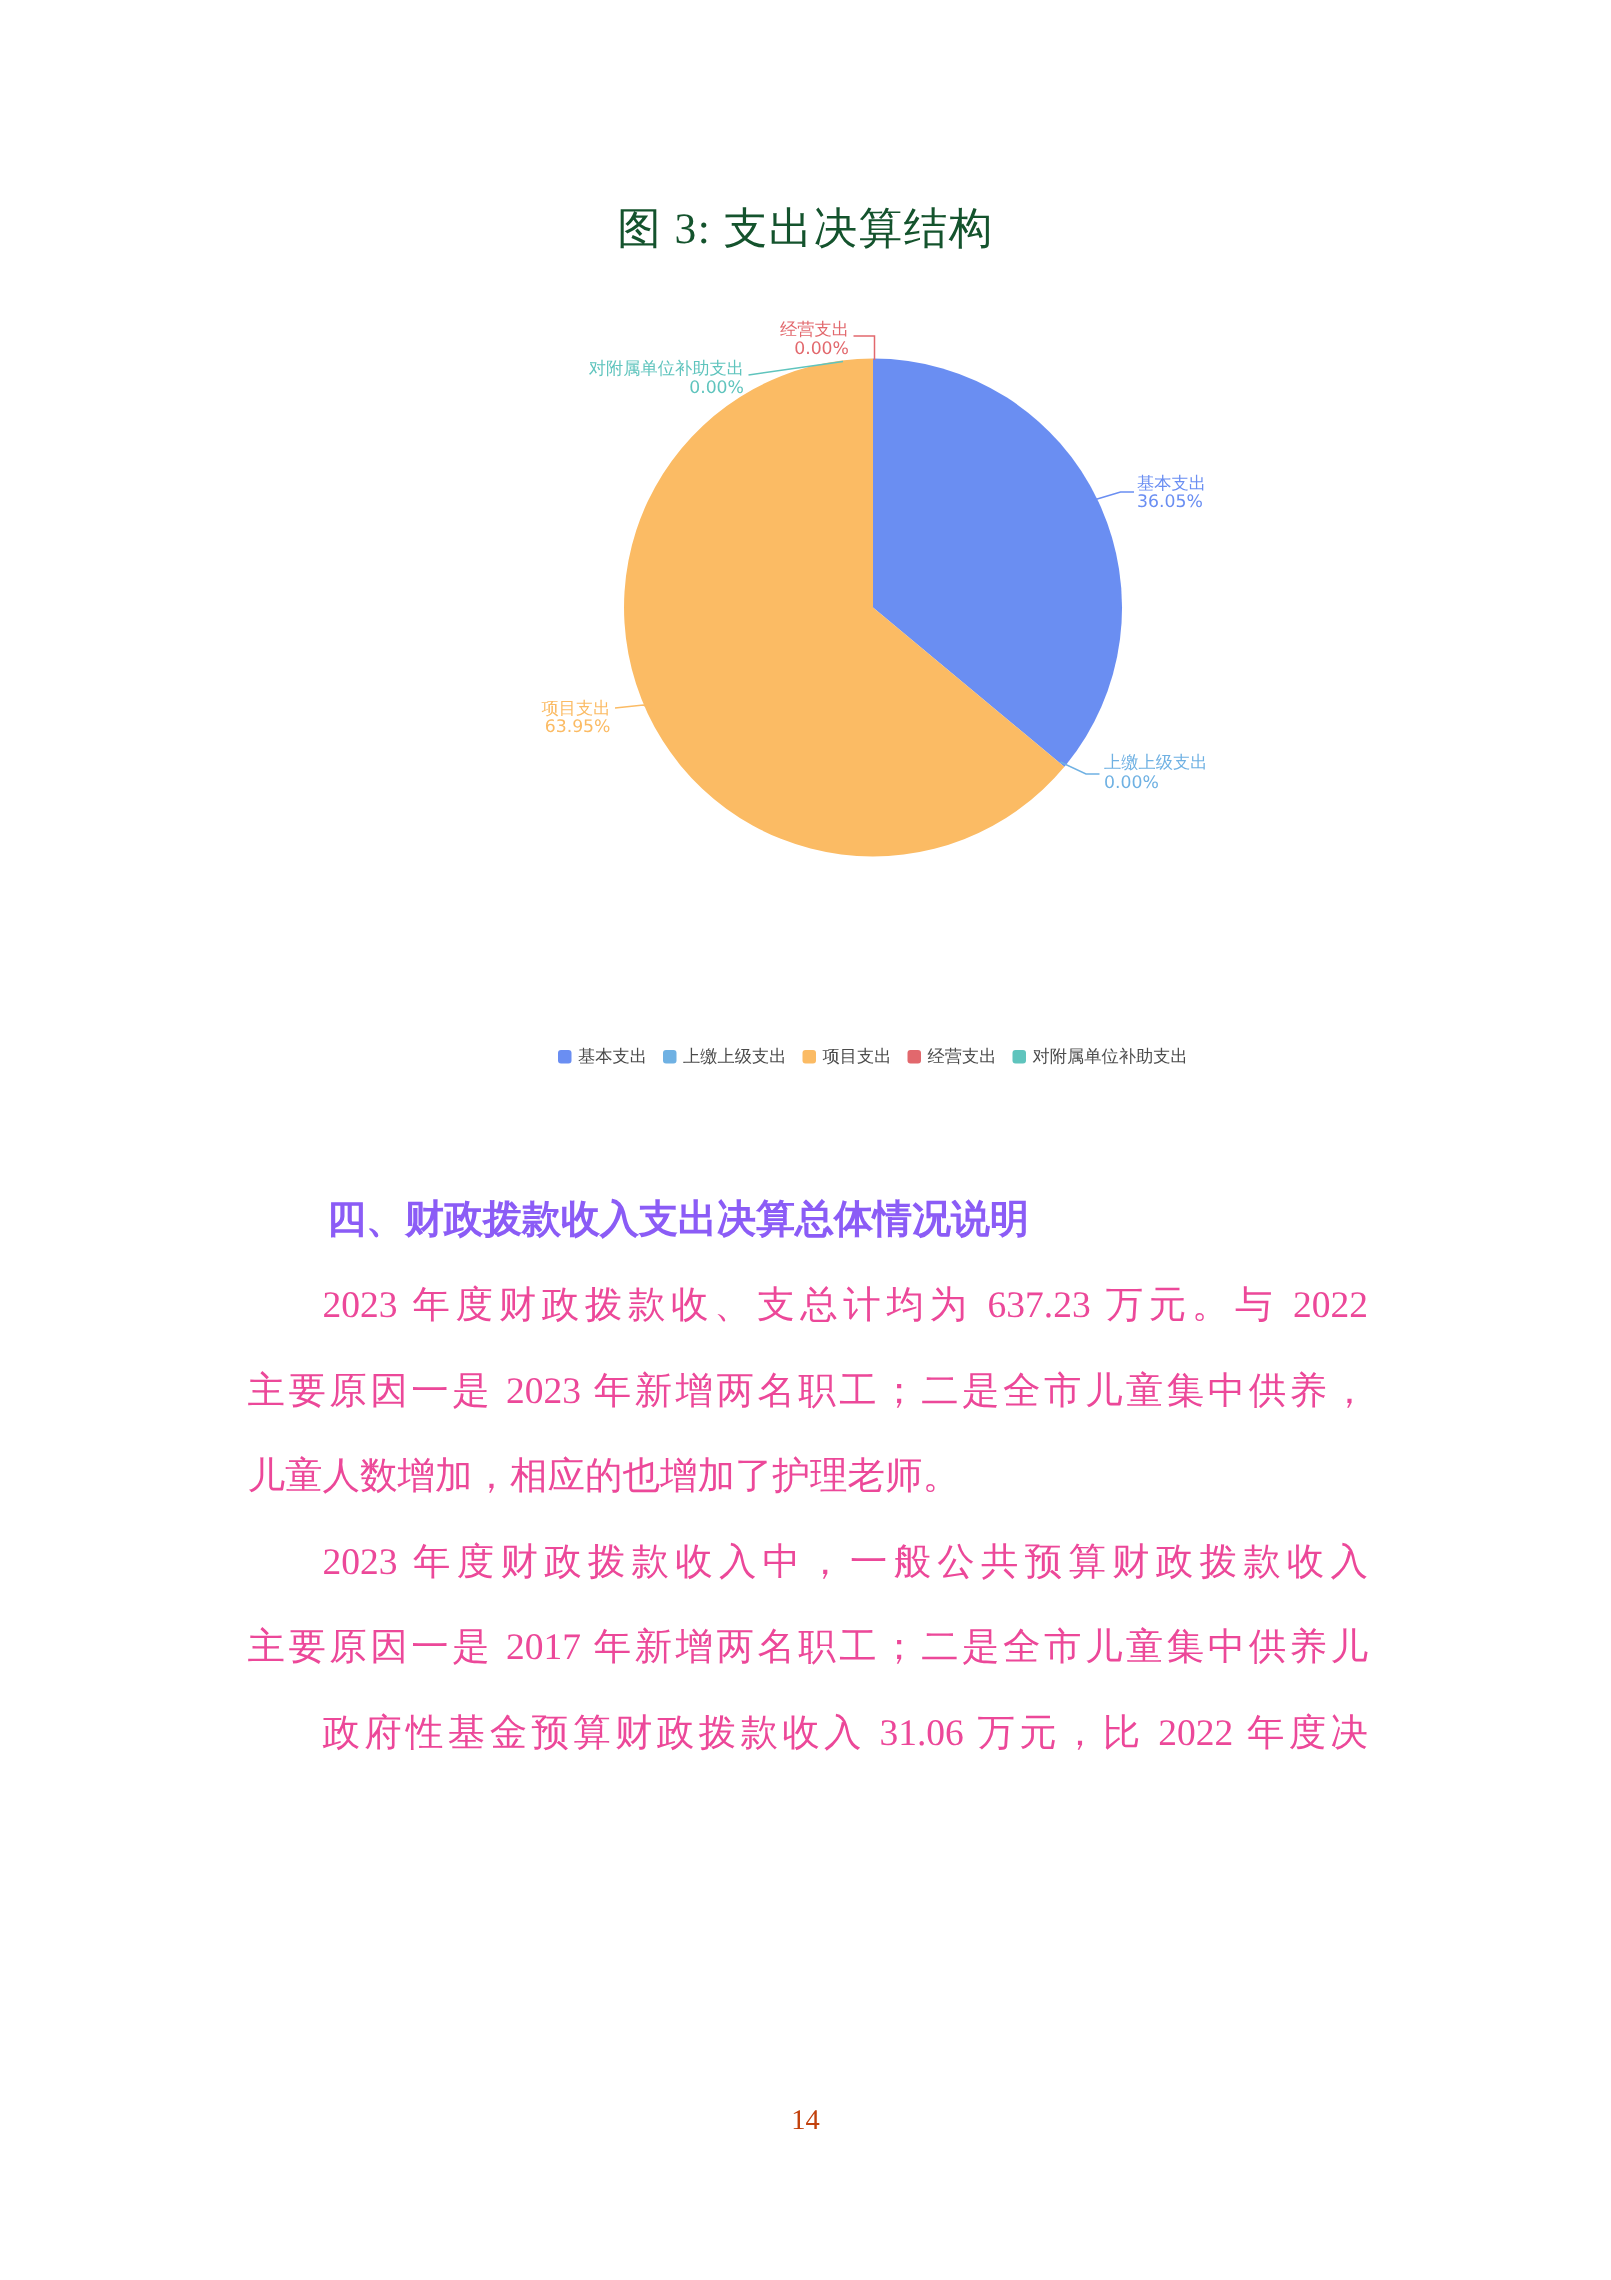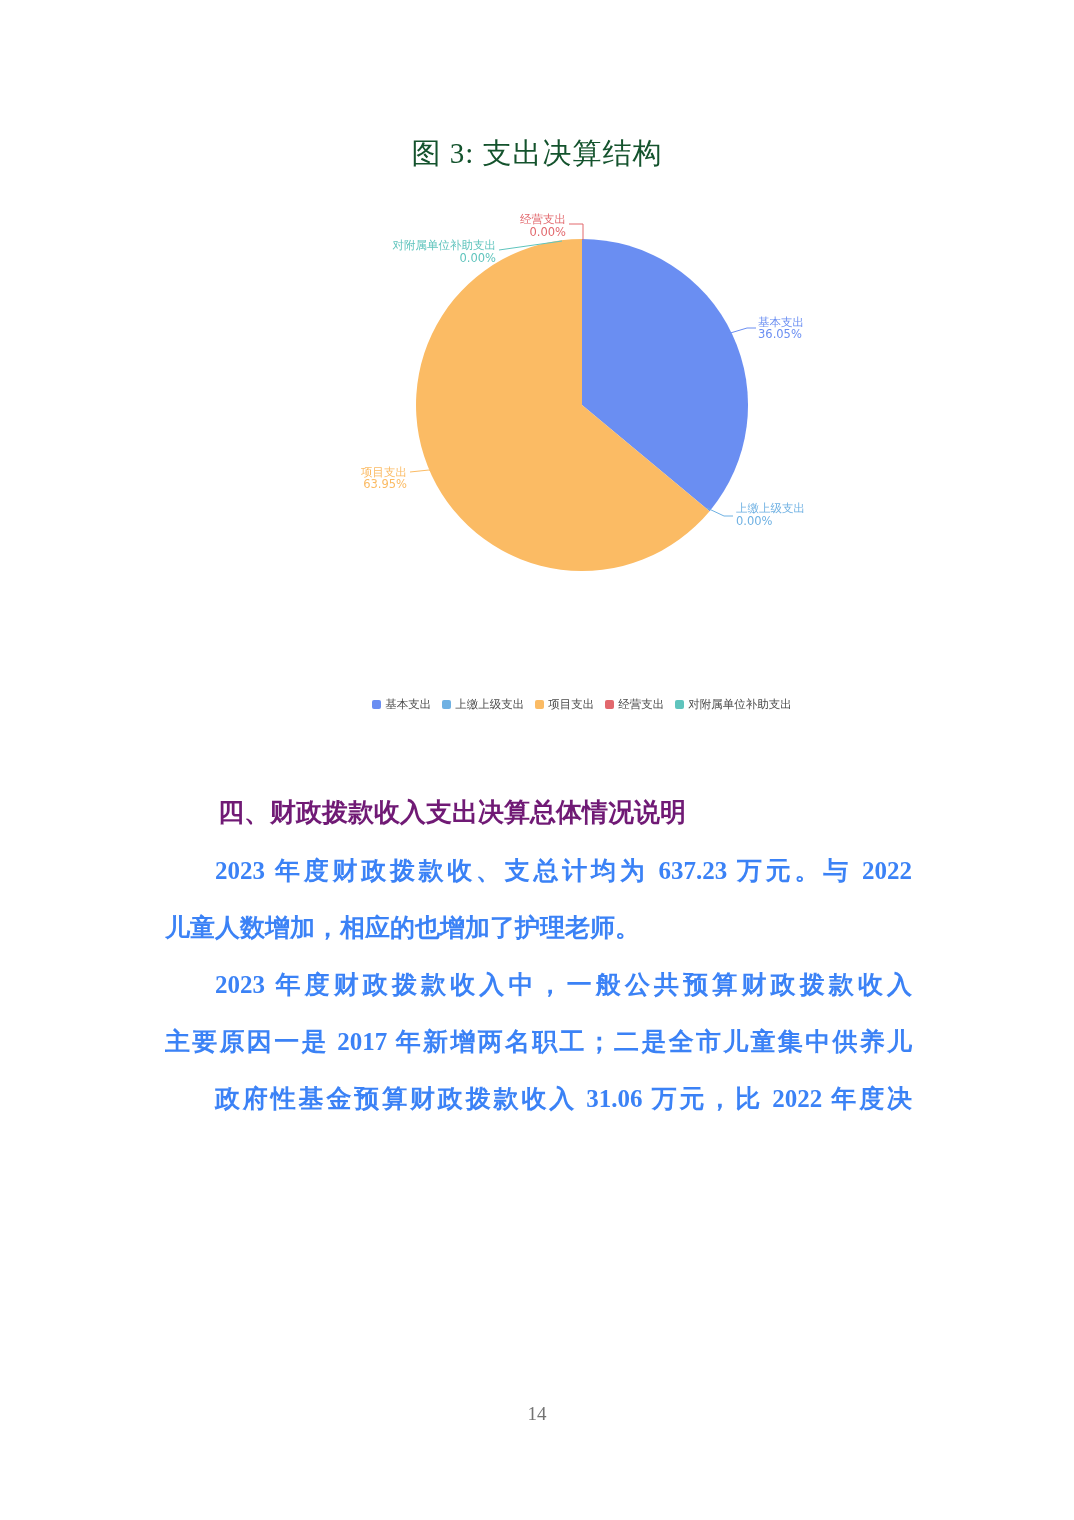"四、财政拨款收入支出决算总体情况说明" .sec-heading { color: #701a75 -> #8b5cf6 }
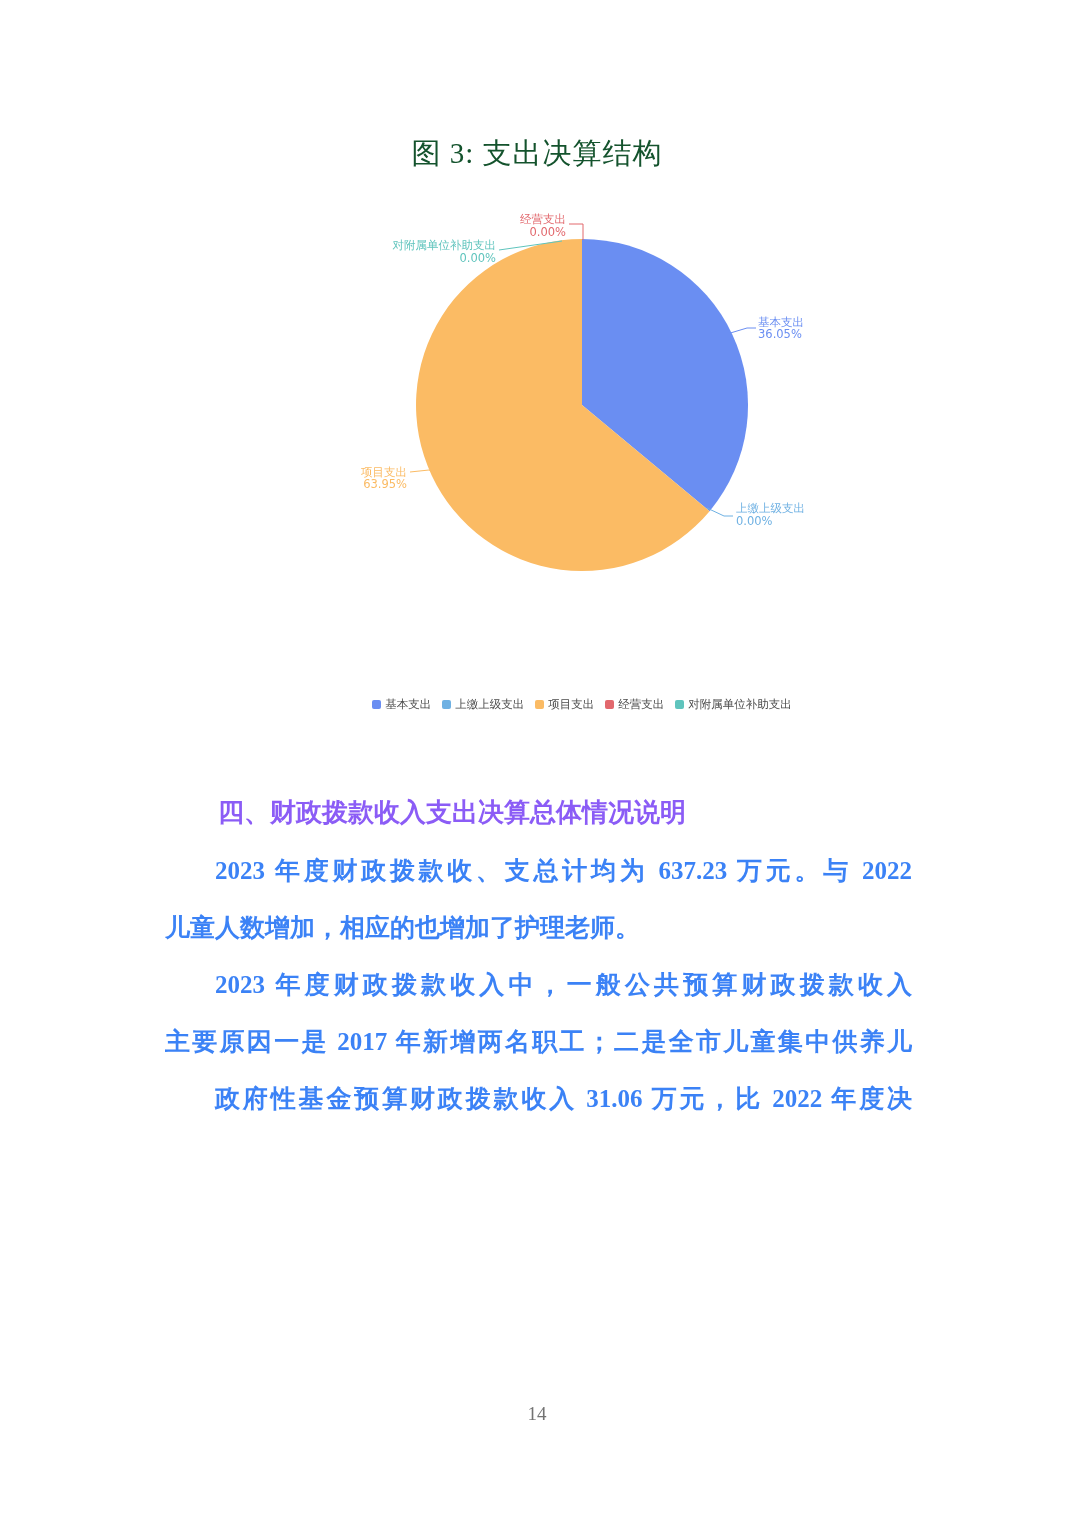"2023 年度财政拨款收、支总计均为 637.23 万元。与 2022" .body-text { color: #3b82f6 -> #ec4899; font-weight: bold -> none }
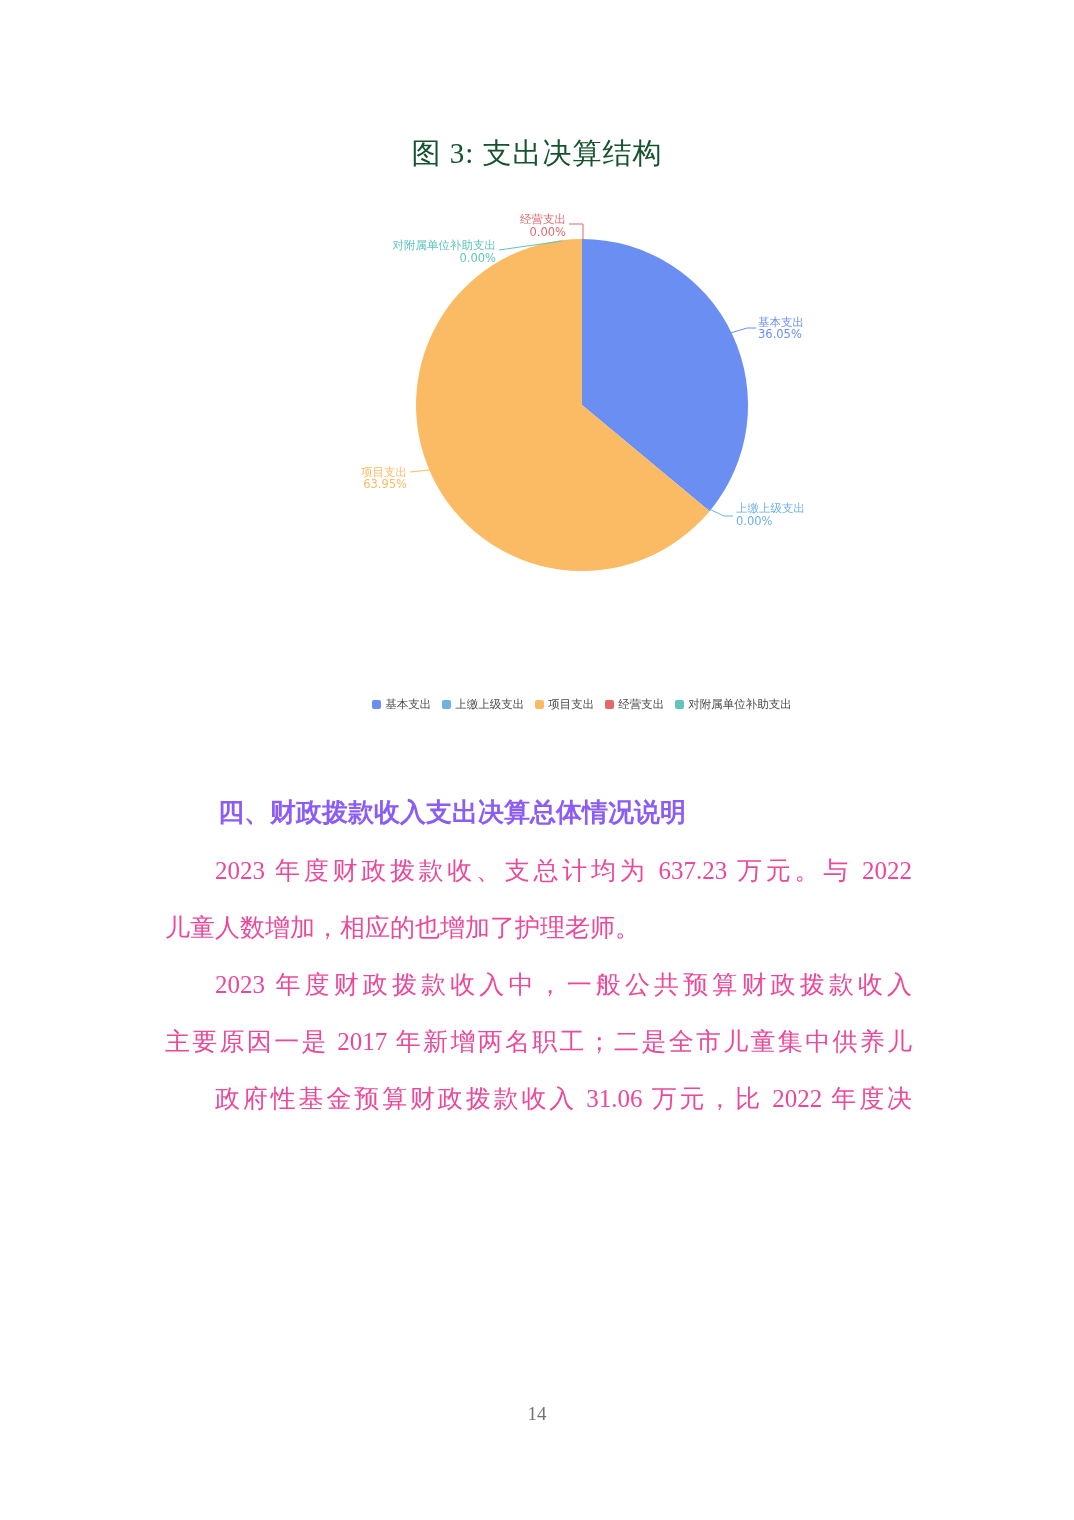"主要原因一是 2023 年新增两名职工；二是全市儿童集中供养，" div.bline { html: none -> <div>主要原因一是 2023 年新增两名职工；二是全市儿童集中供养，</div> }
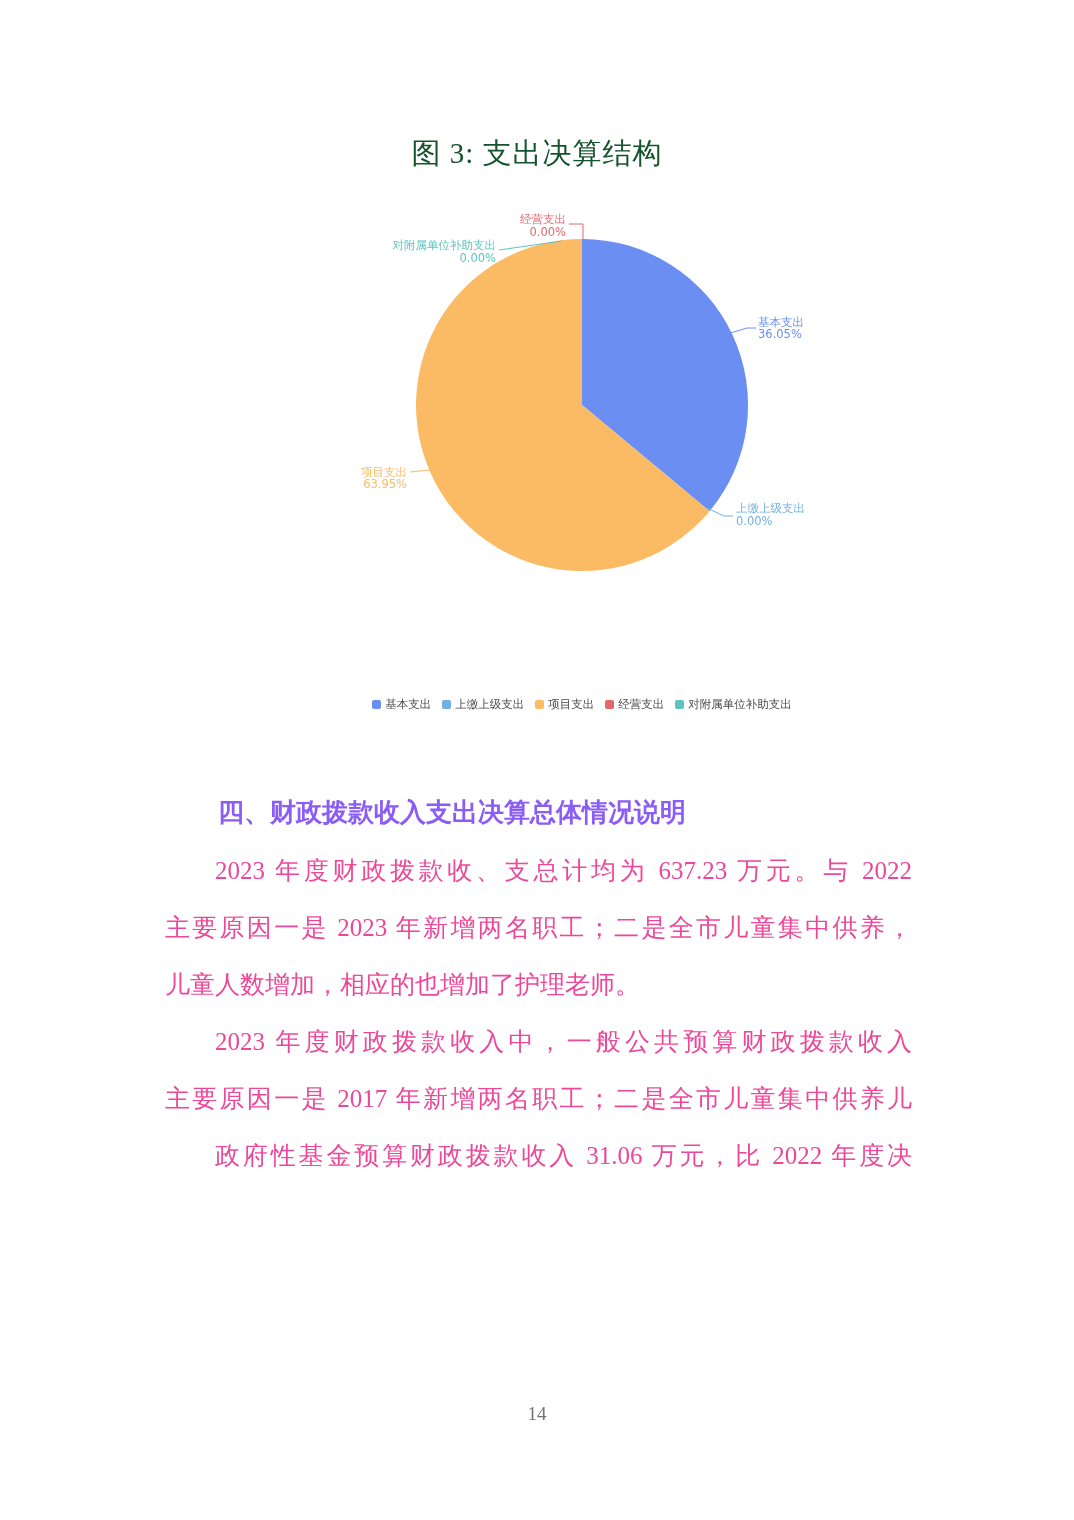"14" .page-number { color: #737373 -> #c2410c }
